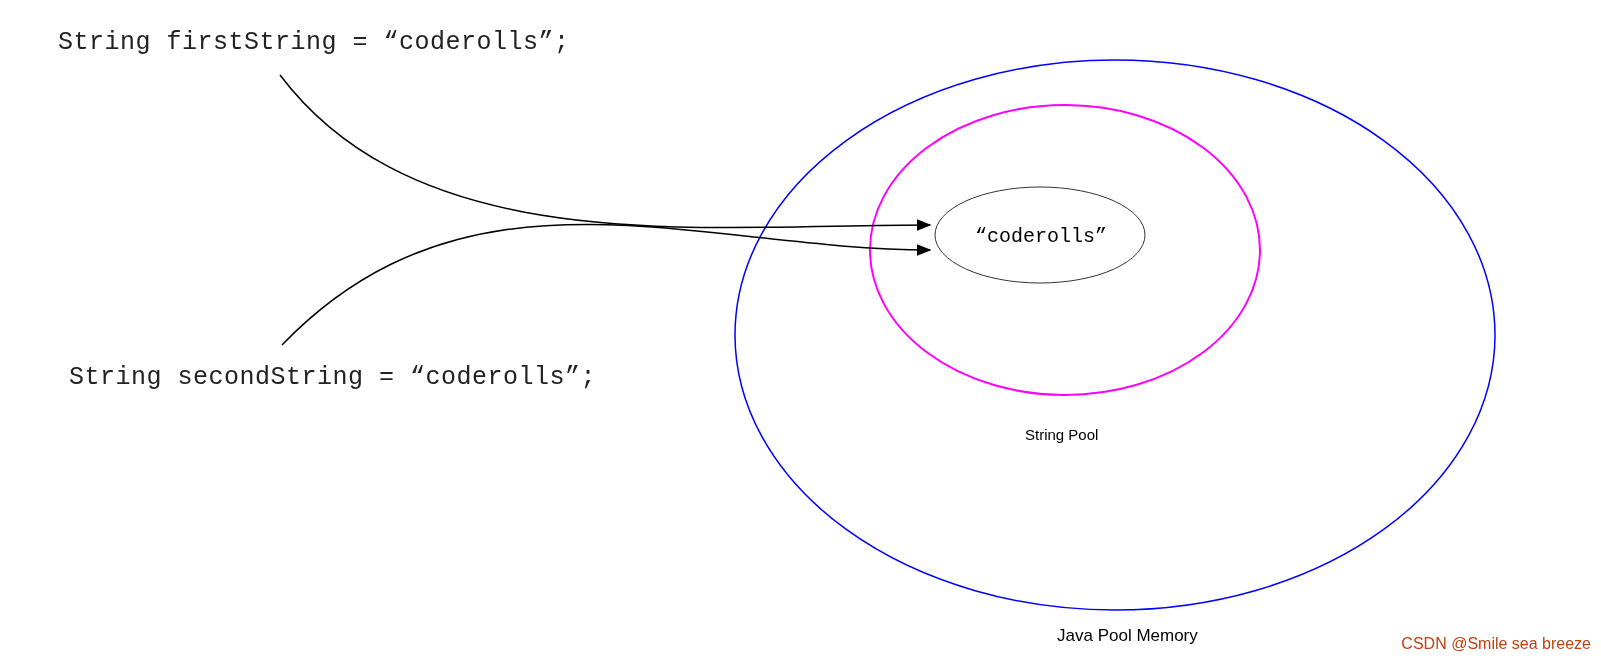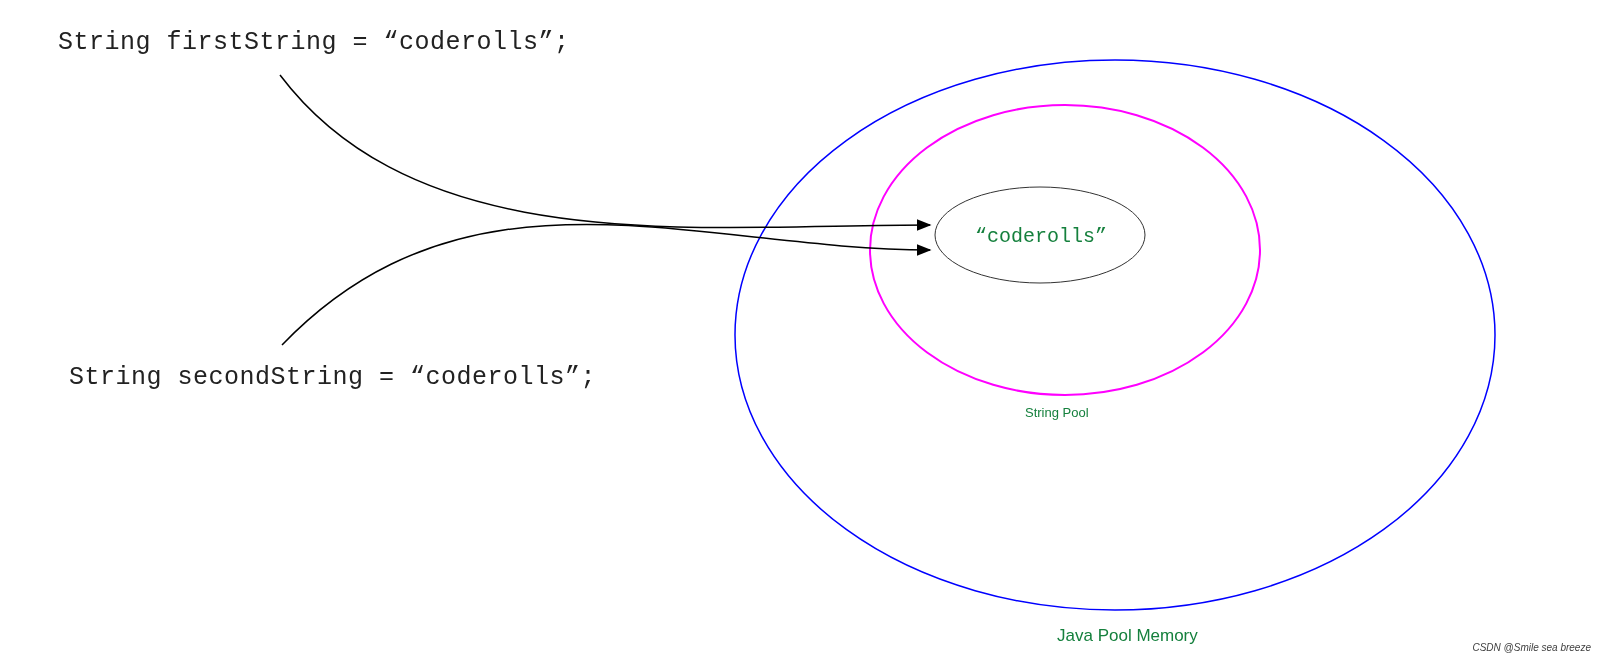"“coderolls”" .label { color: #15803d -> #000000 }
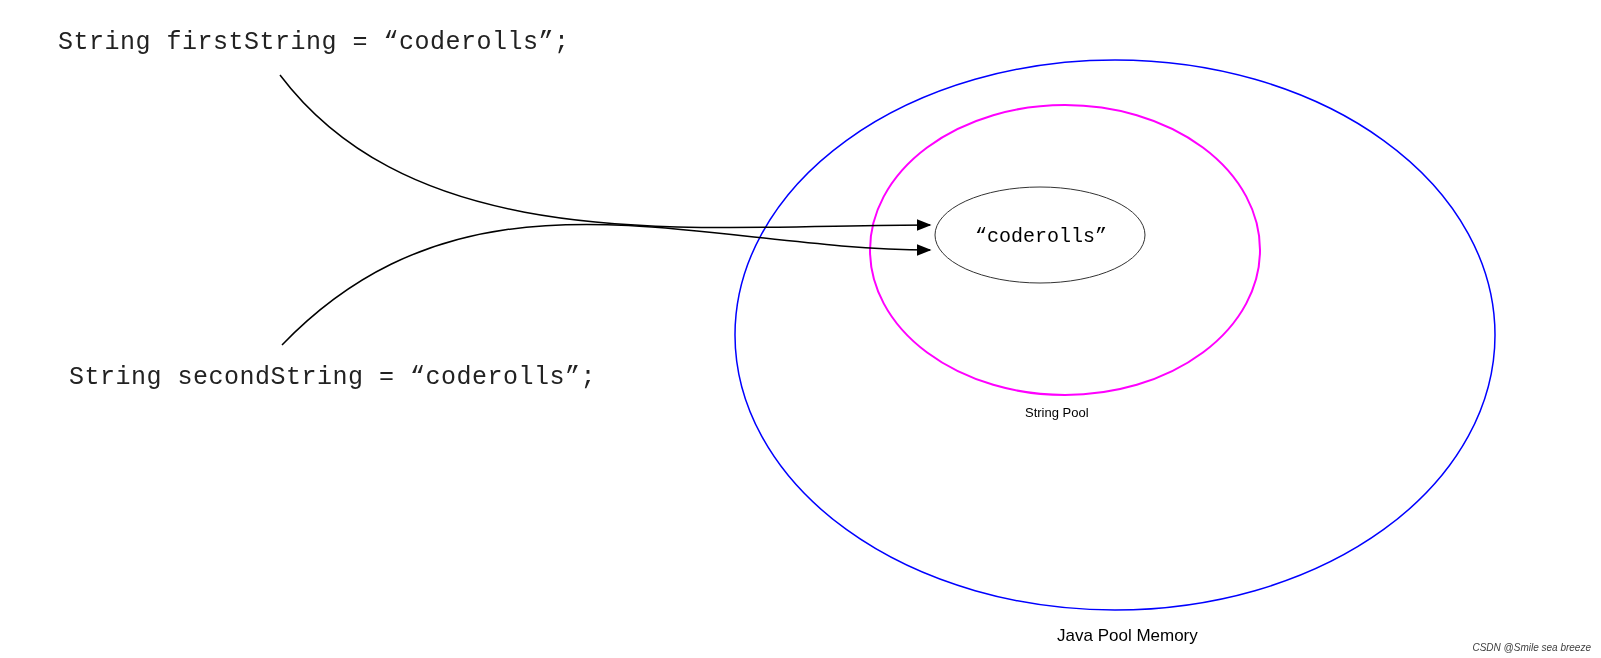"String Pool" div.label { font-size: 13px -> 15px; top: 405px -> 426px }
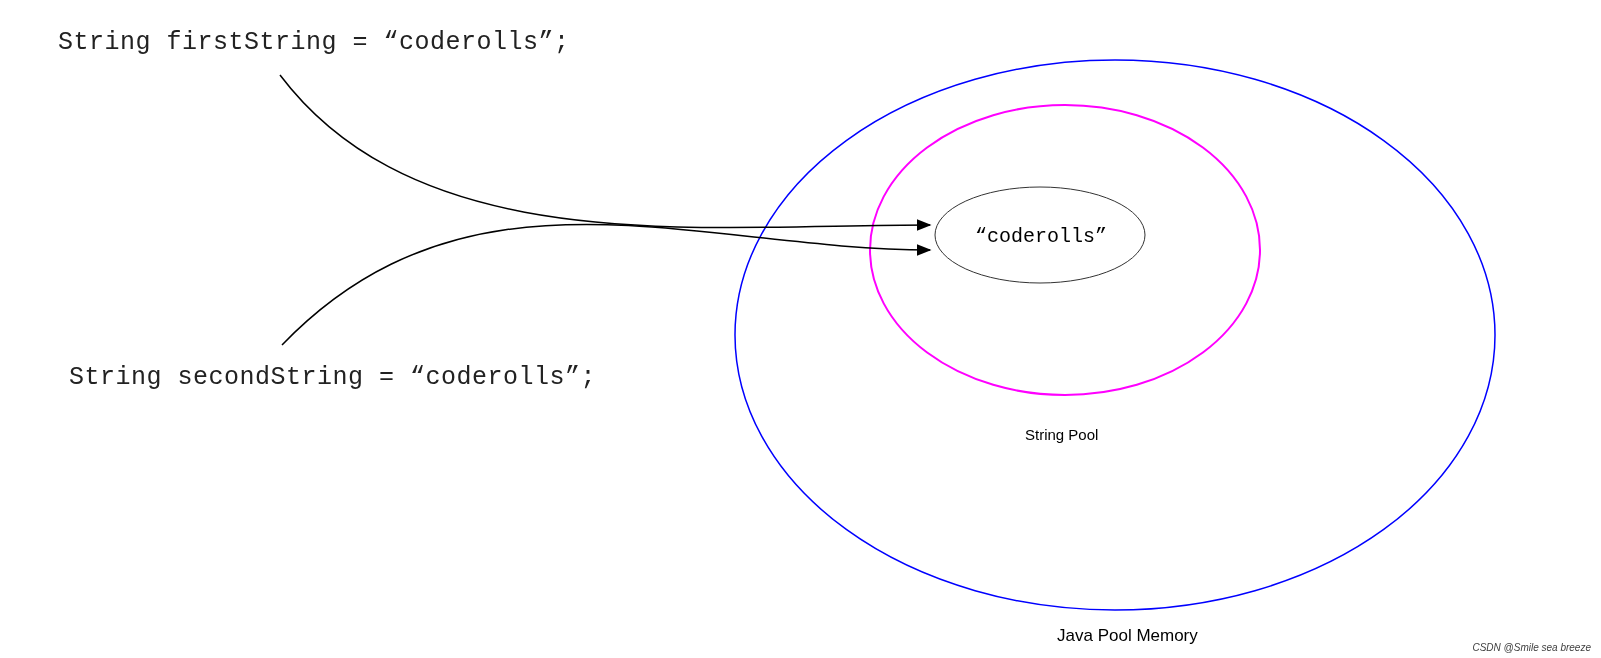"CSDN @Smile sea breeze" .watermark { color: #404040 -> #c2410c; font-size: 10px -> 16px; font-style: italic -> none }
